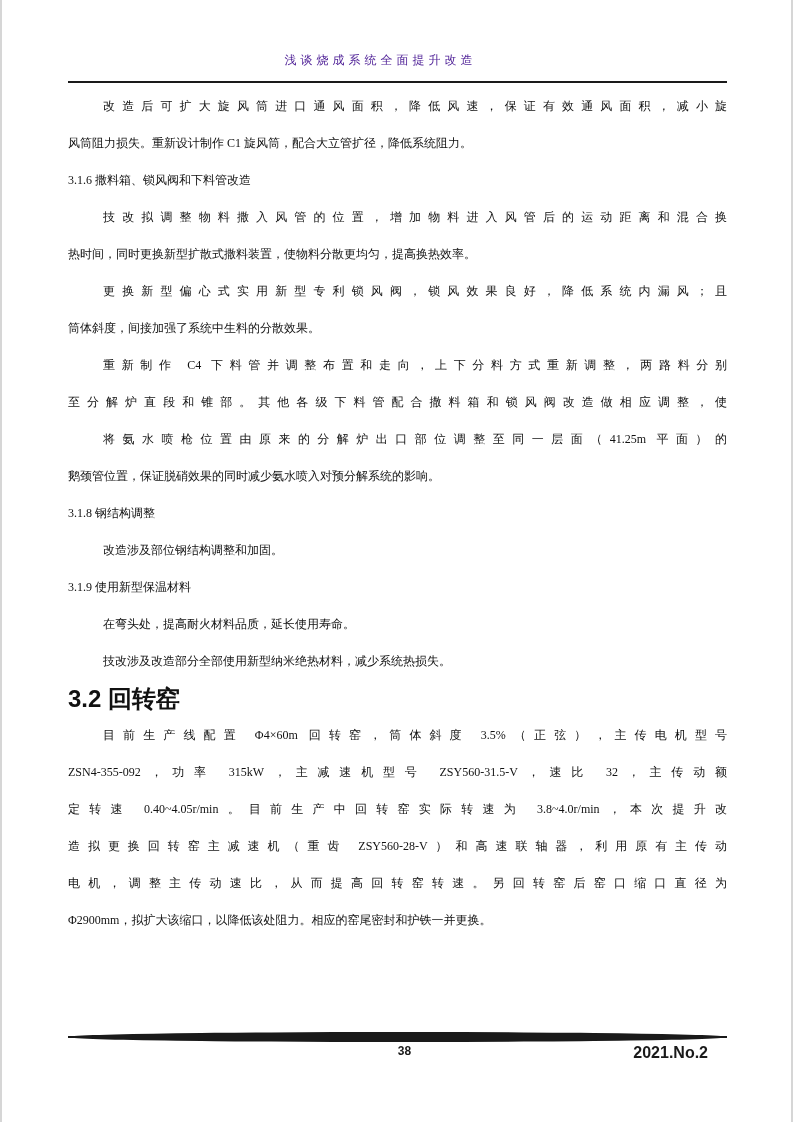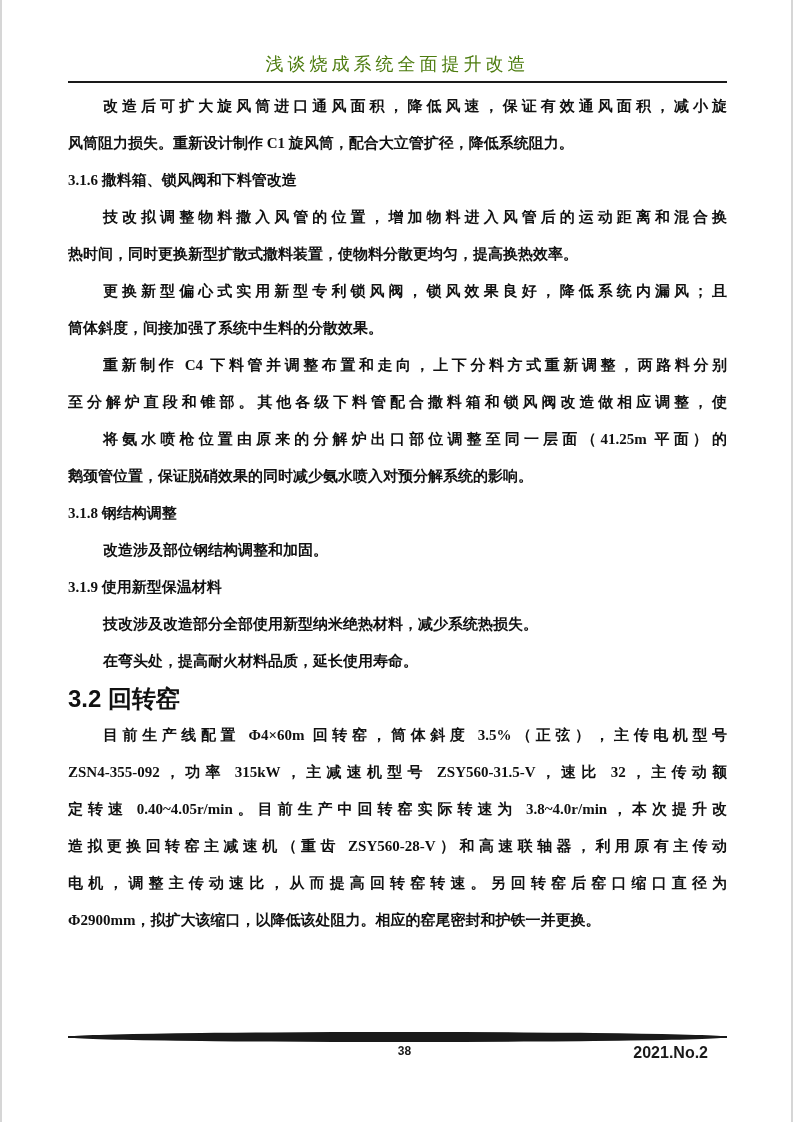"浅谈烧成系统全面提升改造" .header-title { color: #4d7c0f -> #4c1d95; font-size: 18px -> 12px; left: 68px -> 51px }
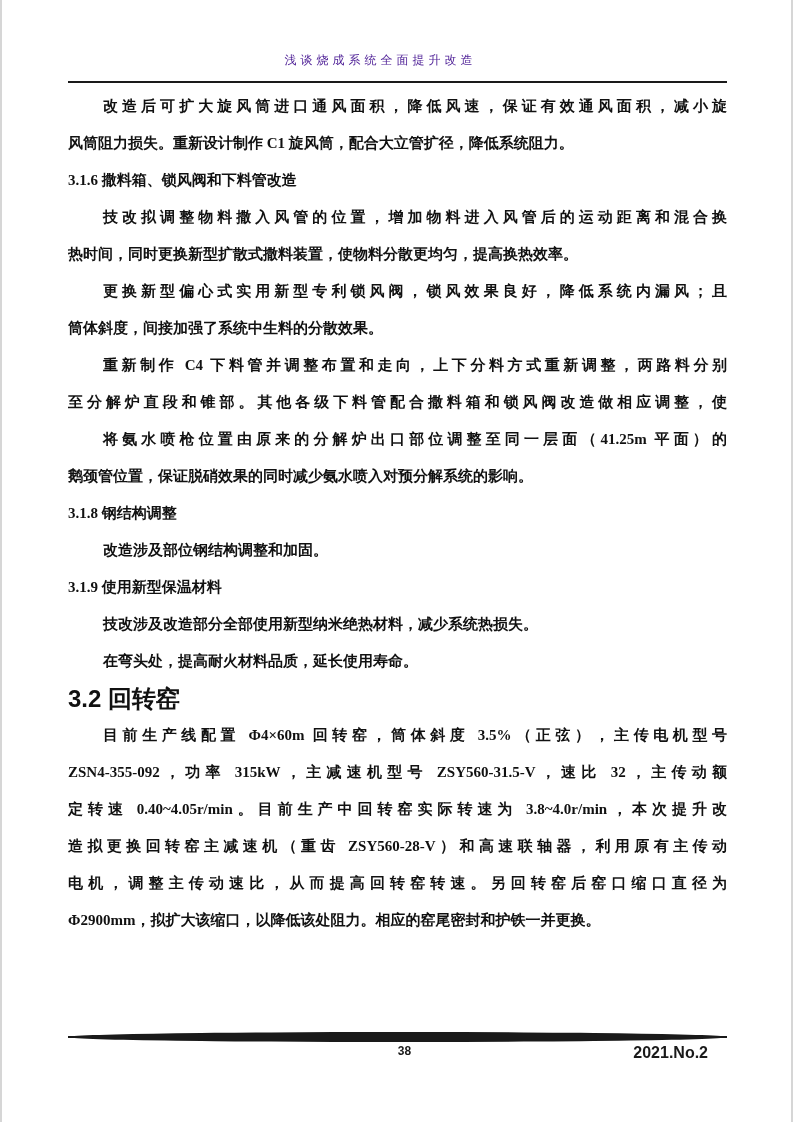"改造后可扩大旋风筒进口通风面积，降低风速，保证有效通风面积，减小旋" .line { font-size: 15px -> 12px; font-weight: bold -> none }
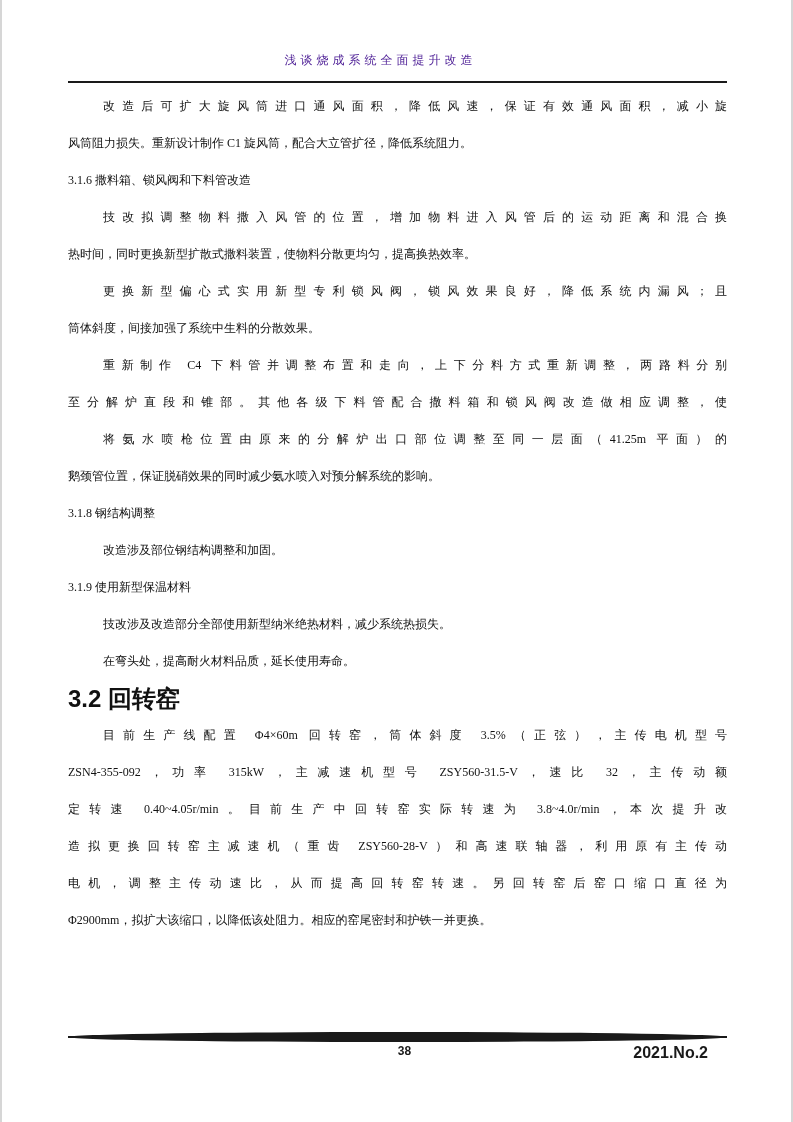"技改涉及改造部分全部使用新型纳米绝热材料，减少系统热损失。" div.line { order: before "在弯头处，提高耐火材料品质，延长使用寿命。" -> after "在弯头处，提高耐火材料品质，延长使用寿命。" }
